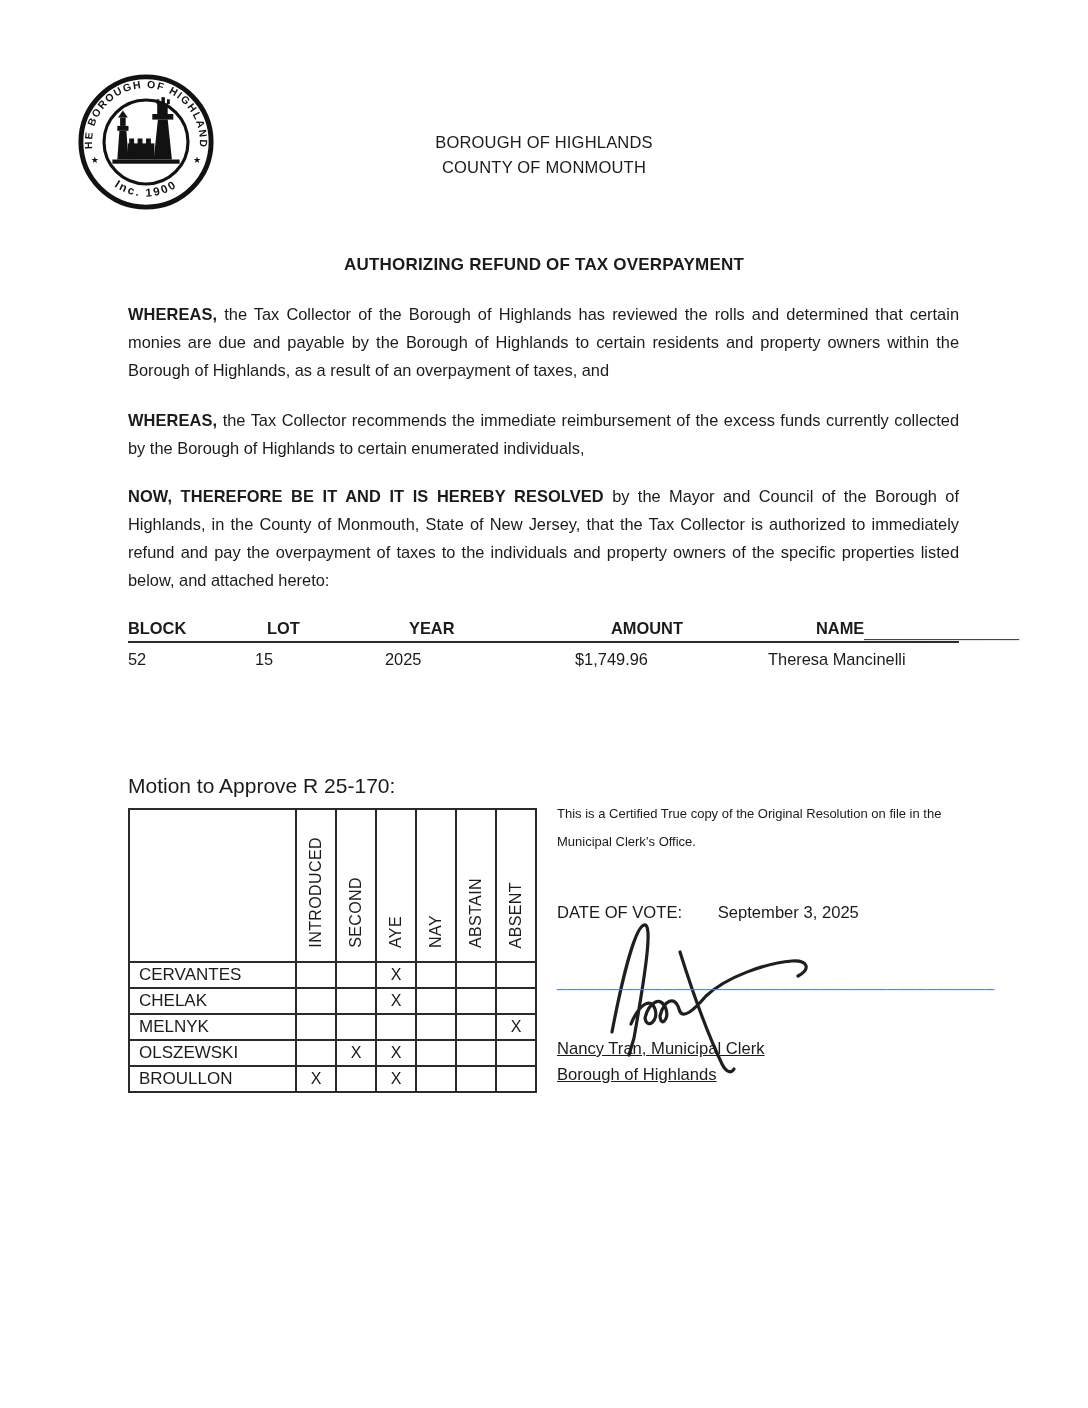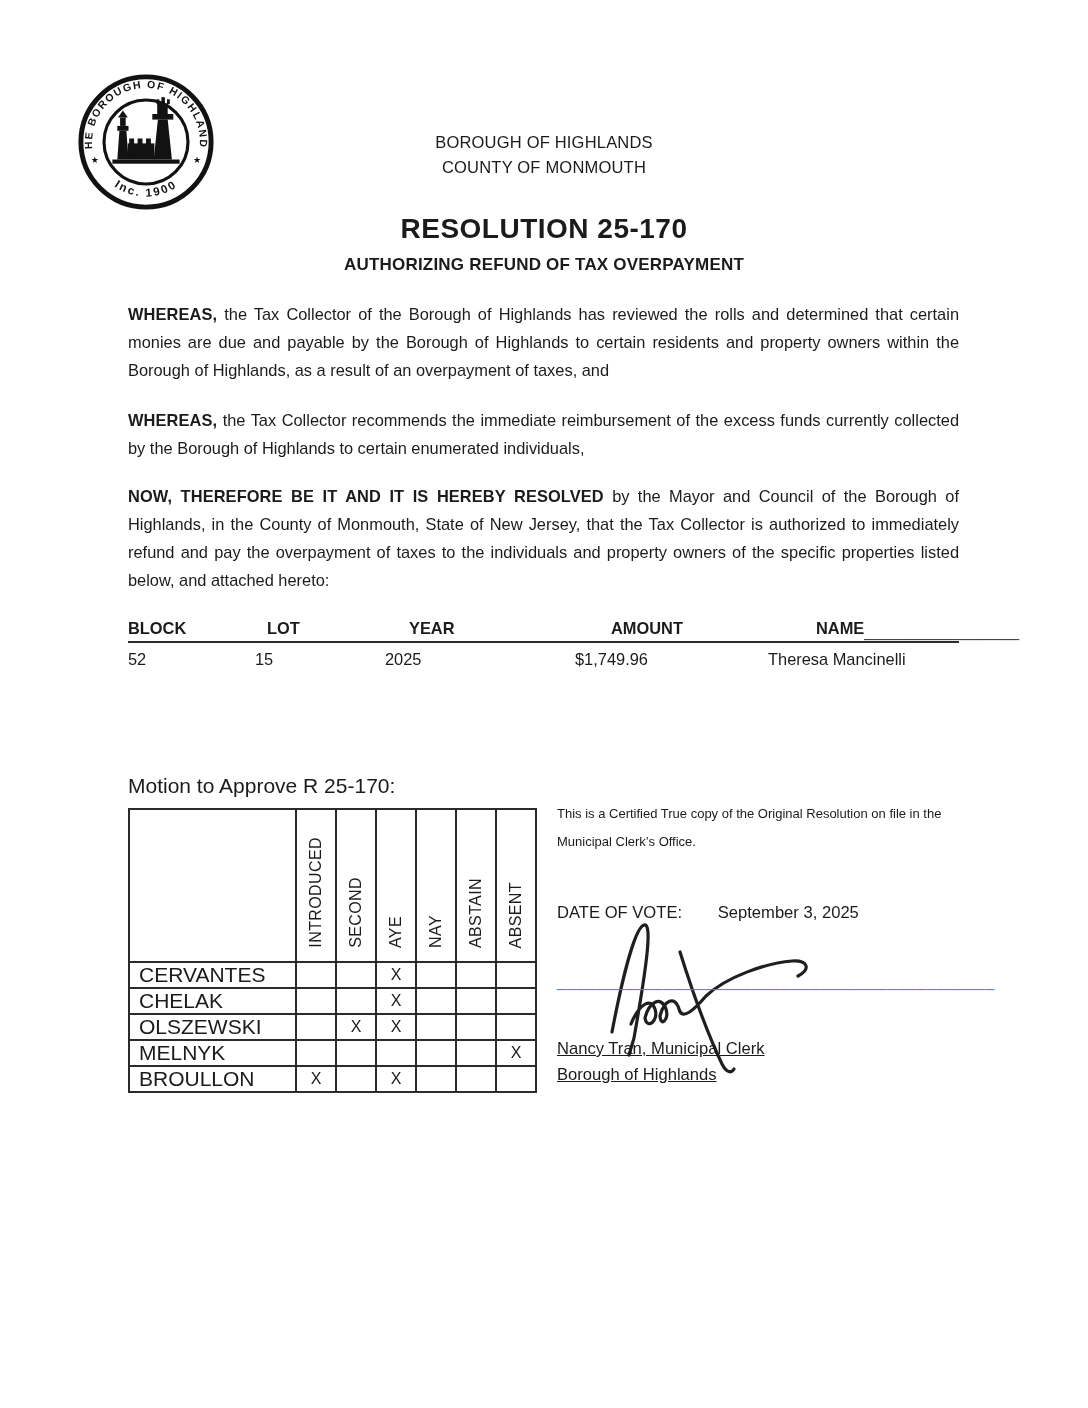"RESOLUTION 25-170" div.abs { html: <div>RESOLUTION 25-170</div> -> none }
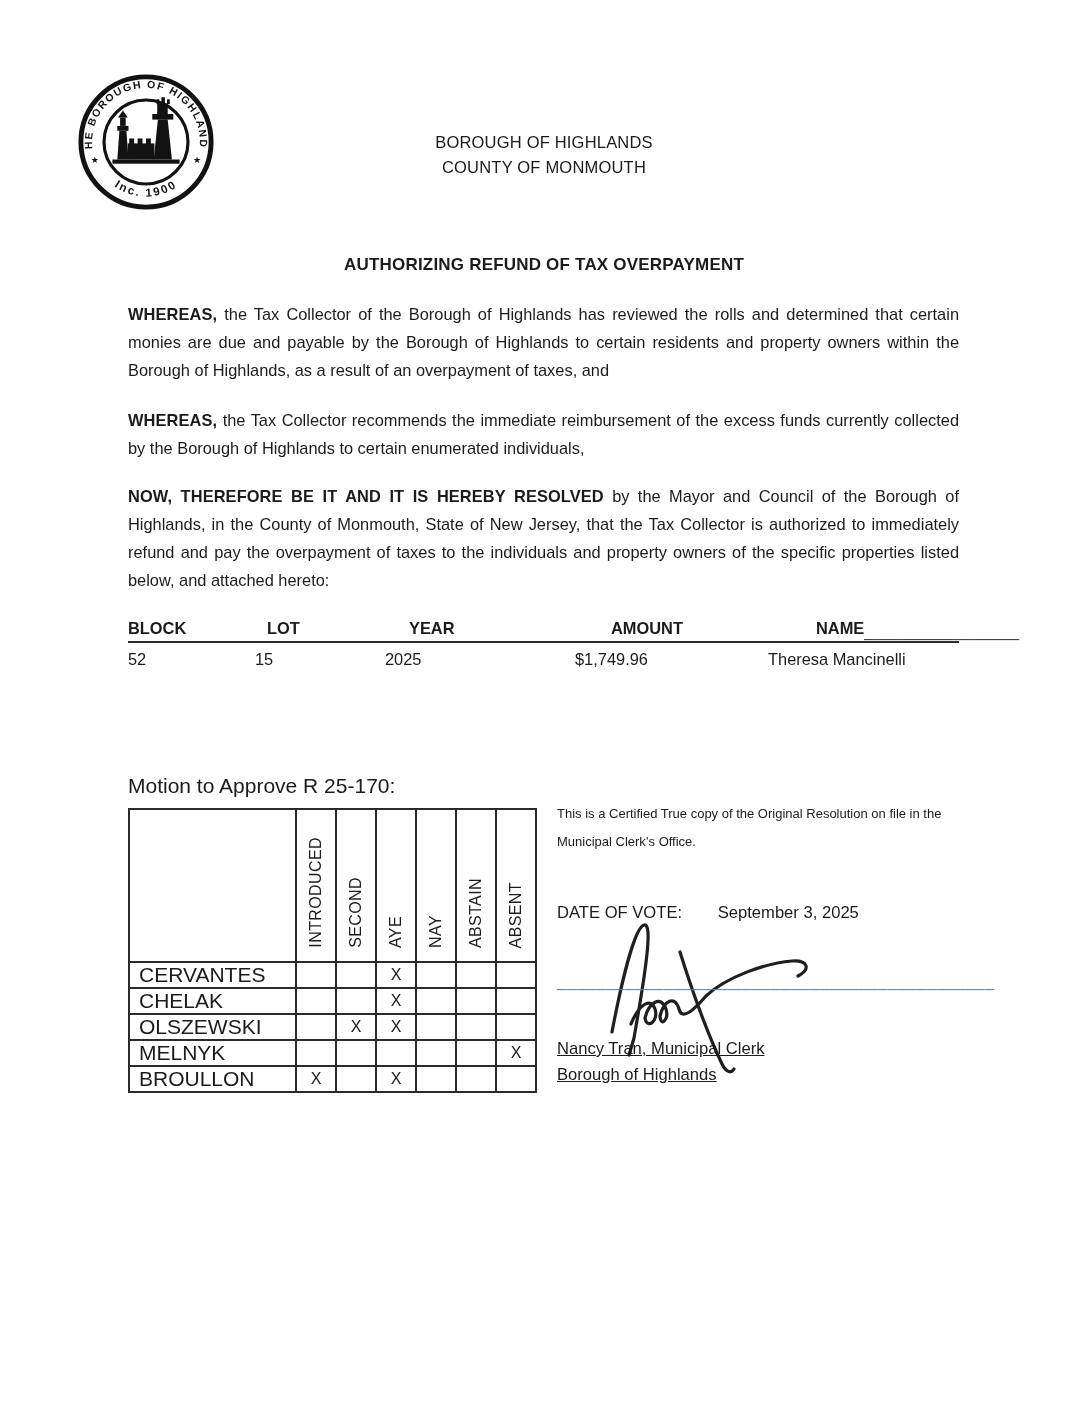"CERVANTES" .vt-name { font-size: 21px -> 17px }
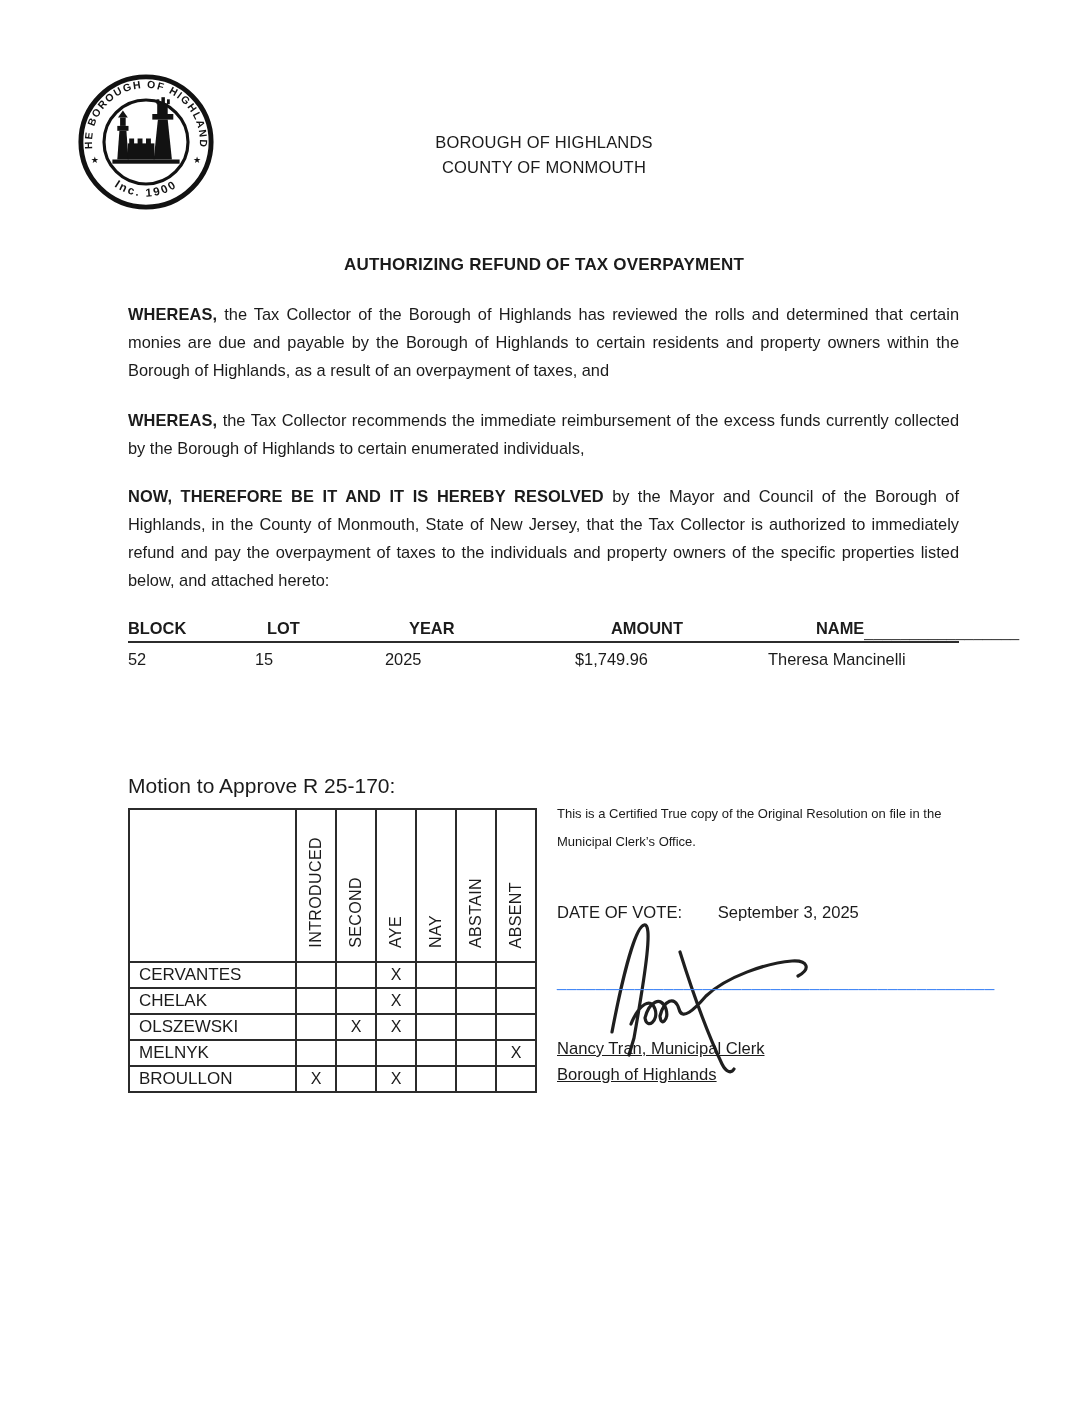"OLSZEWSKI" tr { order: before "MELNYK" -> after "MELNYK" }
